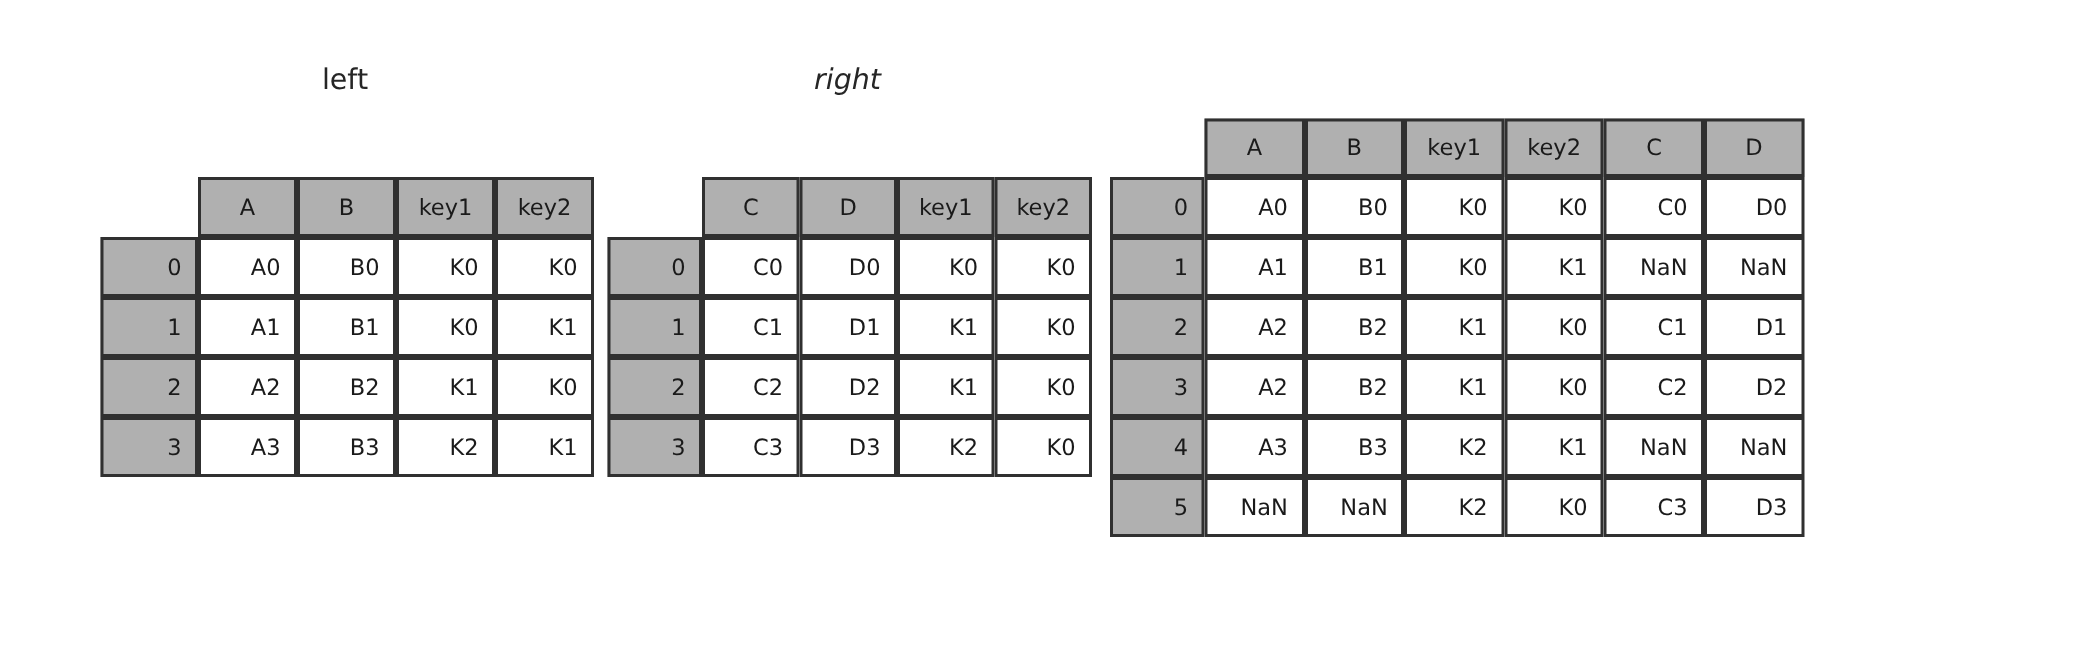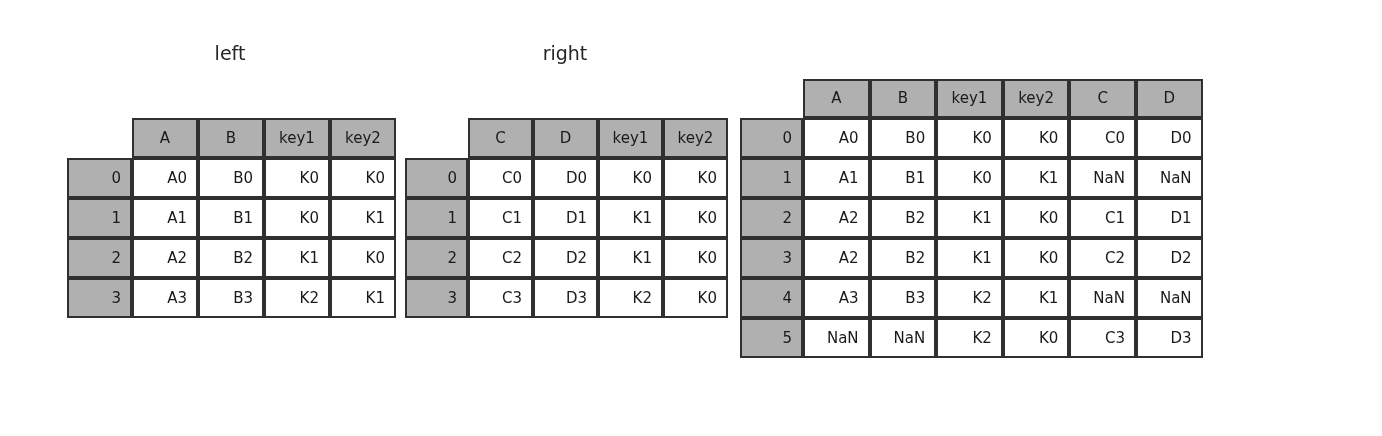"right" div.df-title { font-style: none -> italic }
